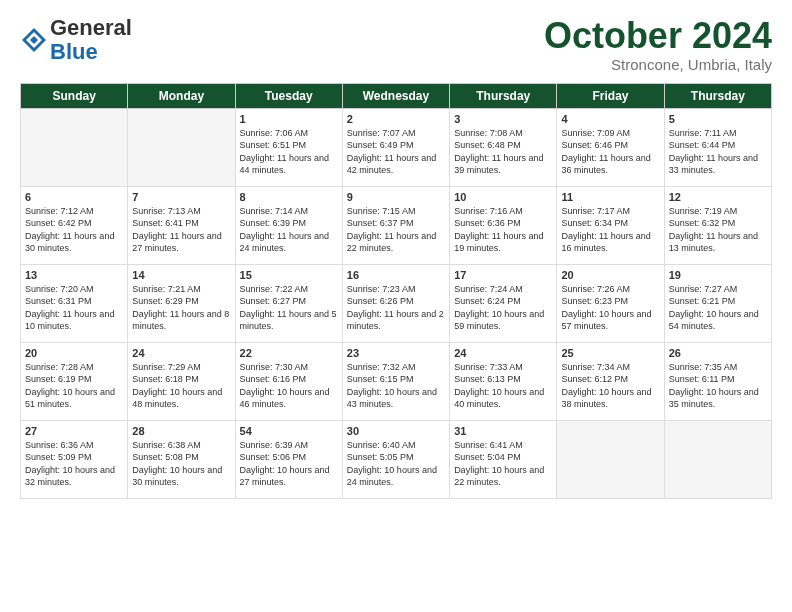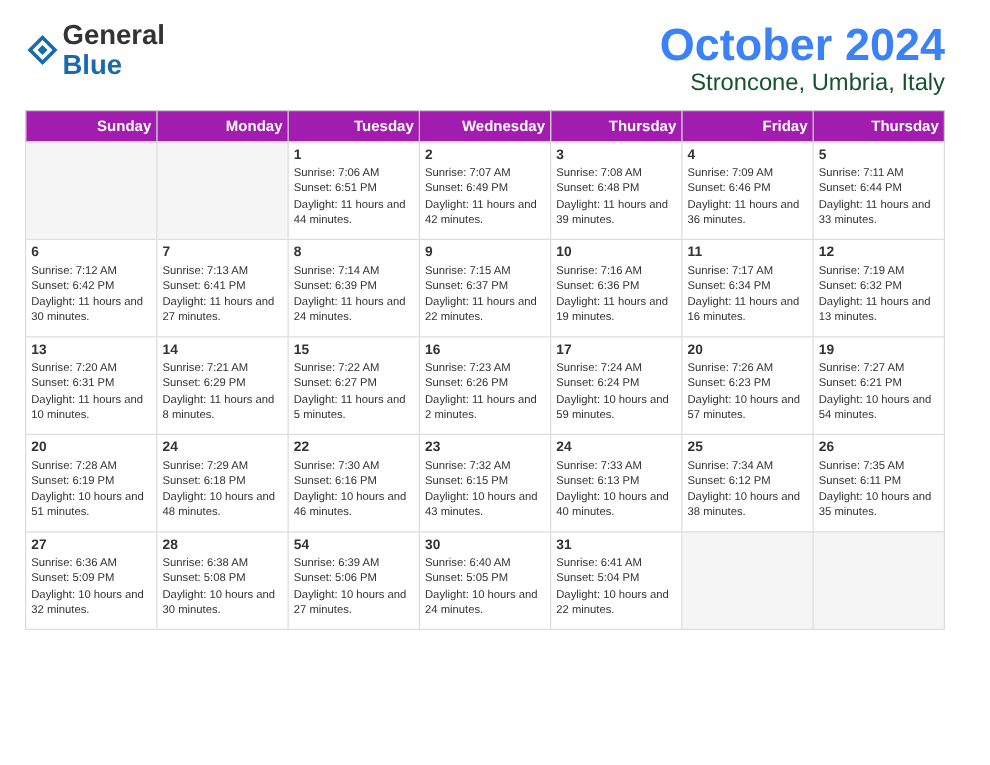"General" .container { padding: 16px 36px 10px 20px -> 16px 20px 10px 20px }
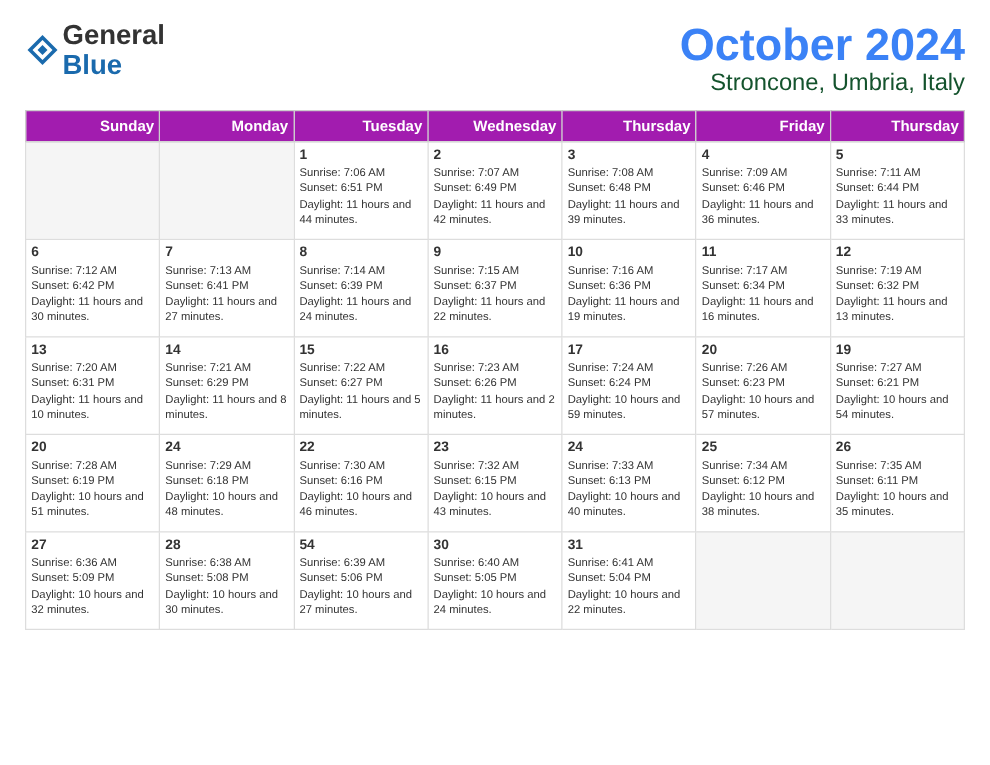"October 2024" .month-title { color: #3b82f6 -> #14532d }
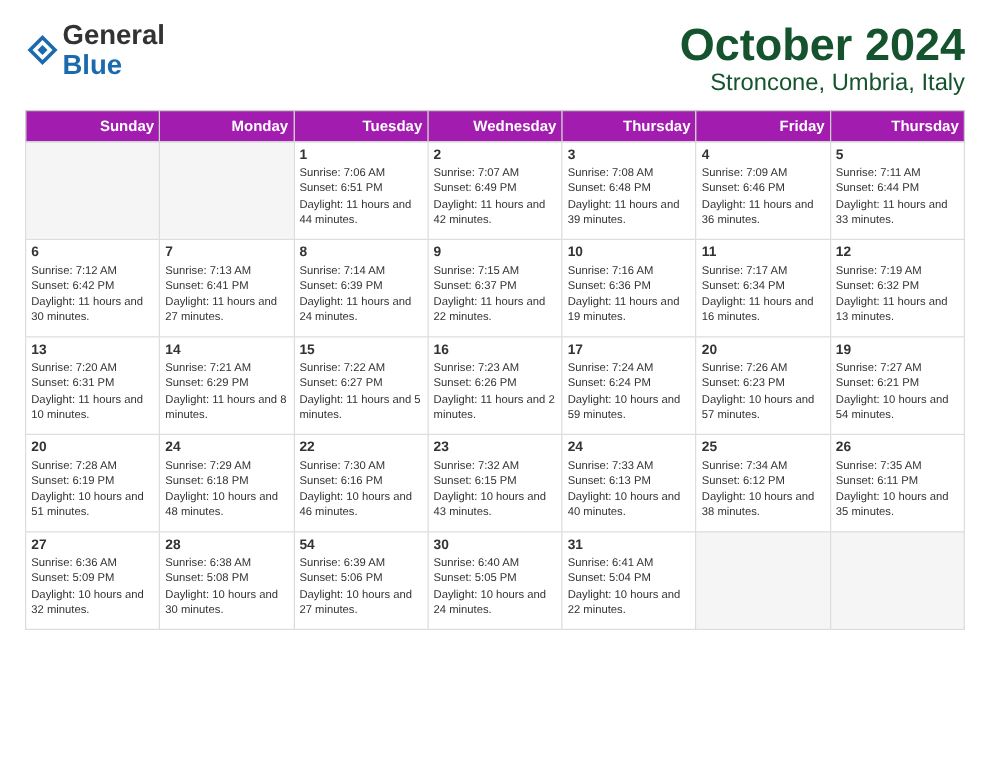"Stroncone, Umbria, Italy" .subtitle { color: #14532d -> #737373; font-size: 19px -> 15px }
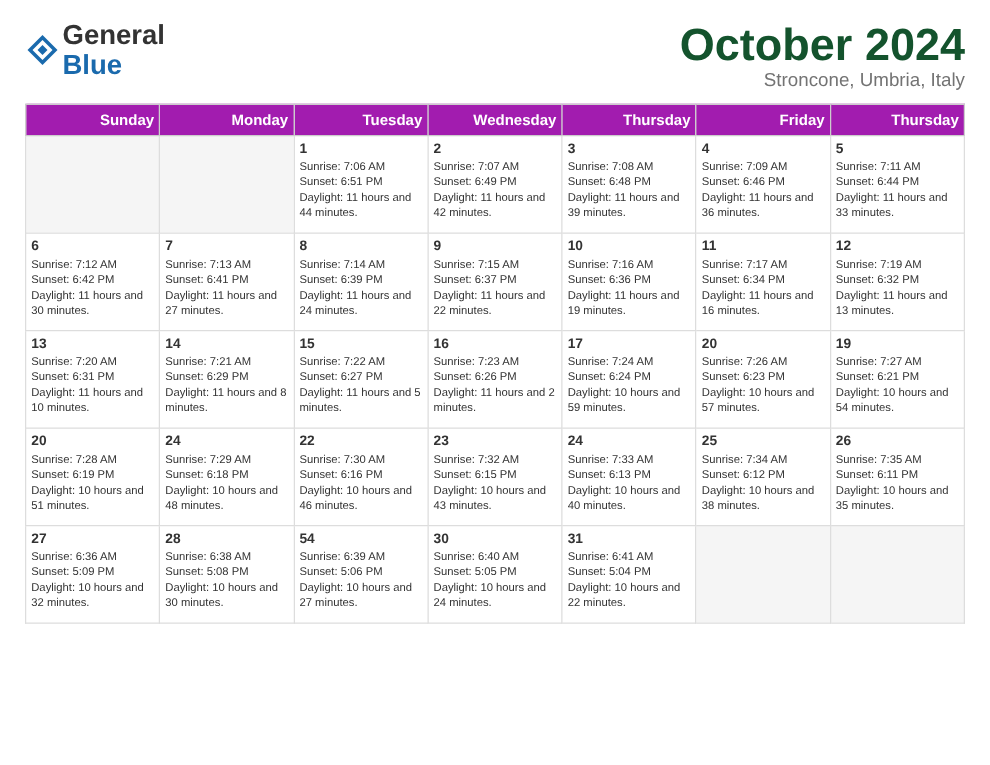"Sunday" th { background-color: #a21caf -> #14532d; text-align: right -> center }
